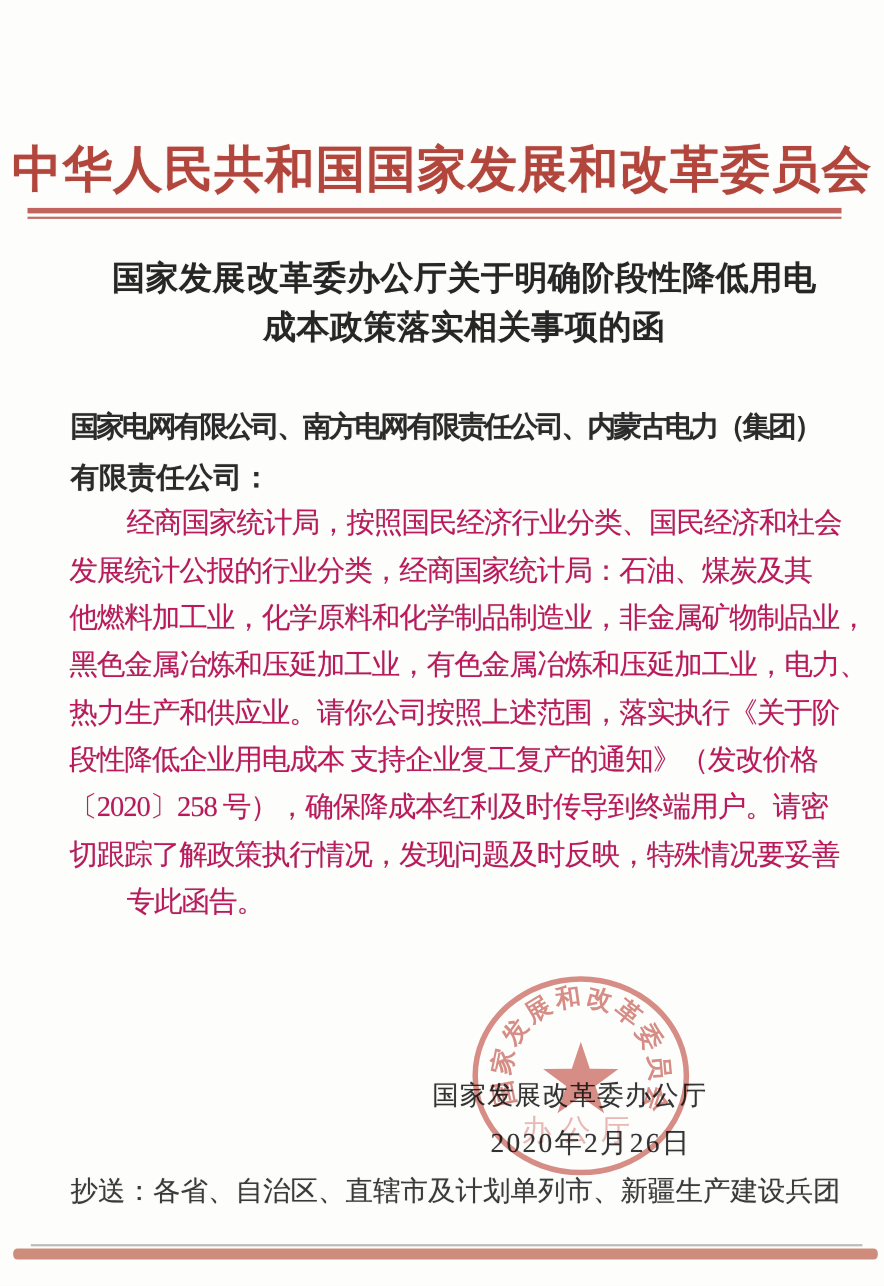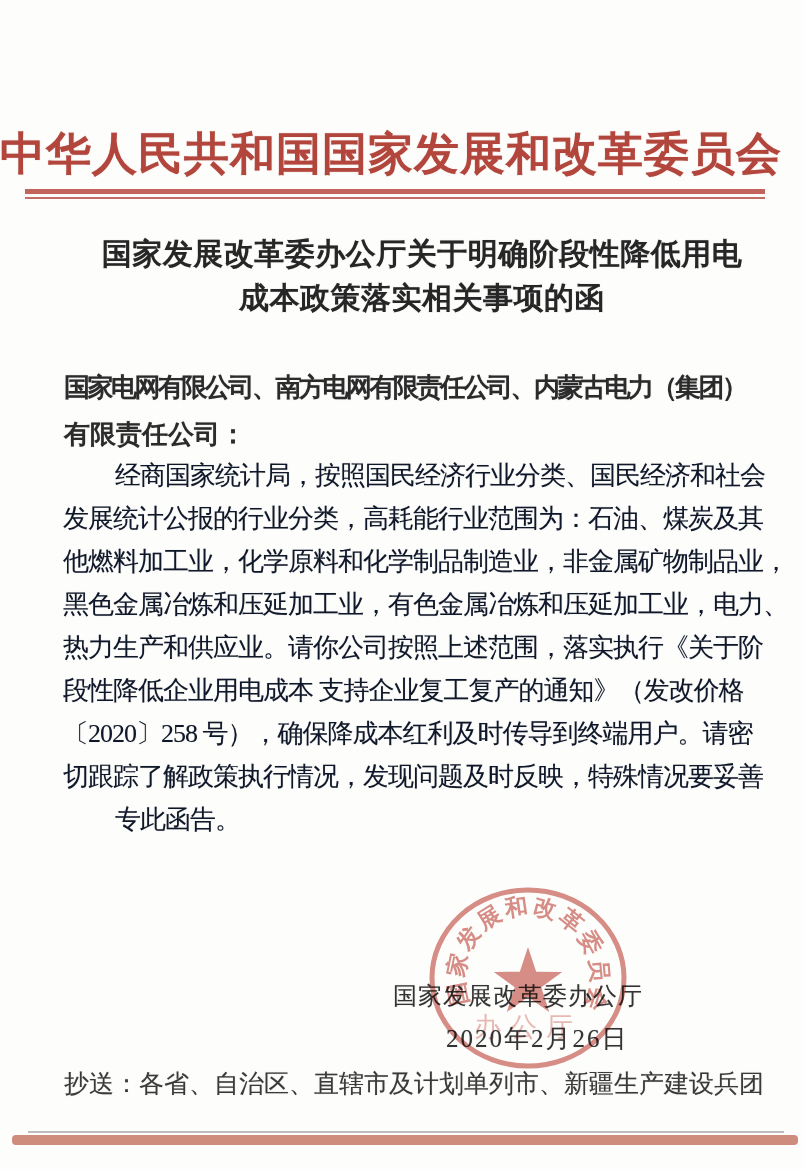"中华人民共和国国家发展和改革委员会" .agency-header { text-align: none -> center }
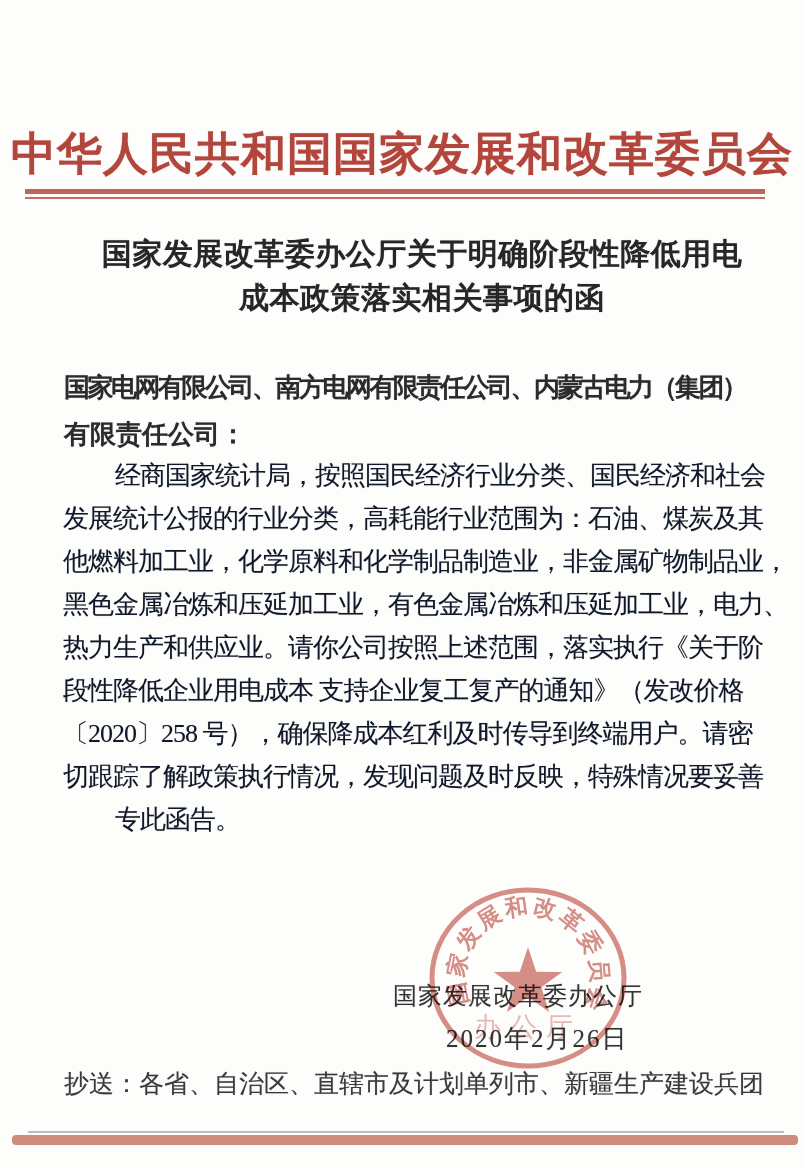"经商国家统计局，按照国民经济行业分类、国民经济和社会" .body-block { color: #0f172a -> #be185d }
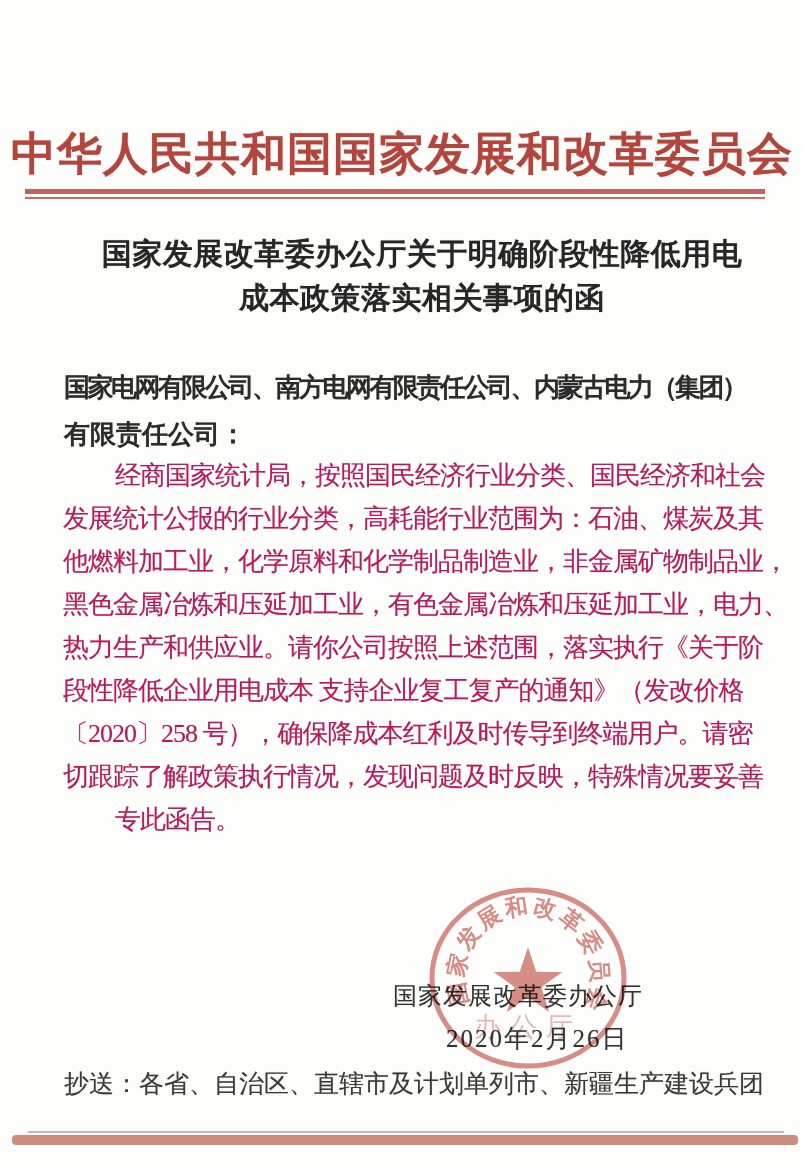"发展统计公报的行业分类，高耗能行业范围为：石油、煤炭及其" div { text: 高耗能行业范围为 -> 经商国家统计局 }
